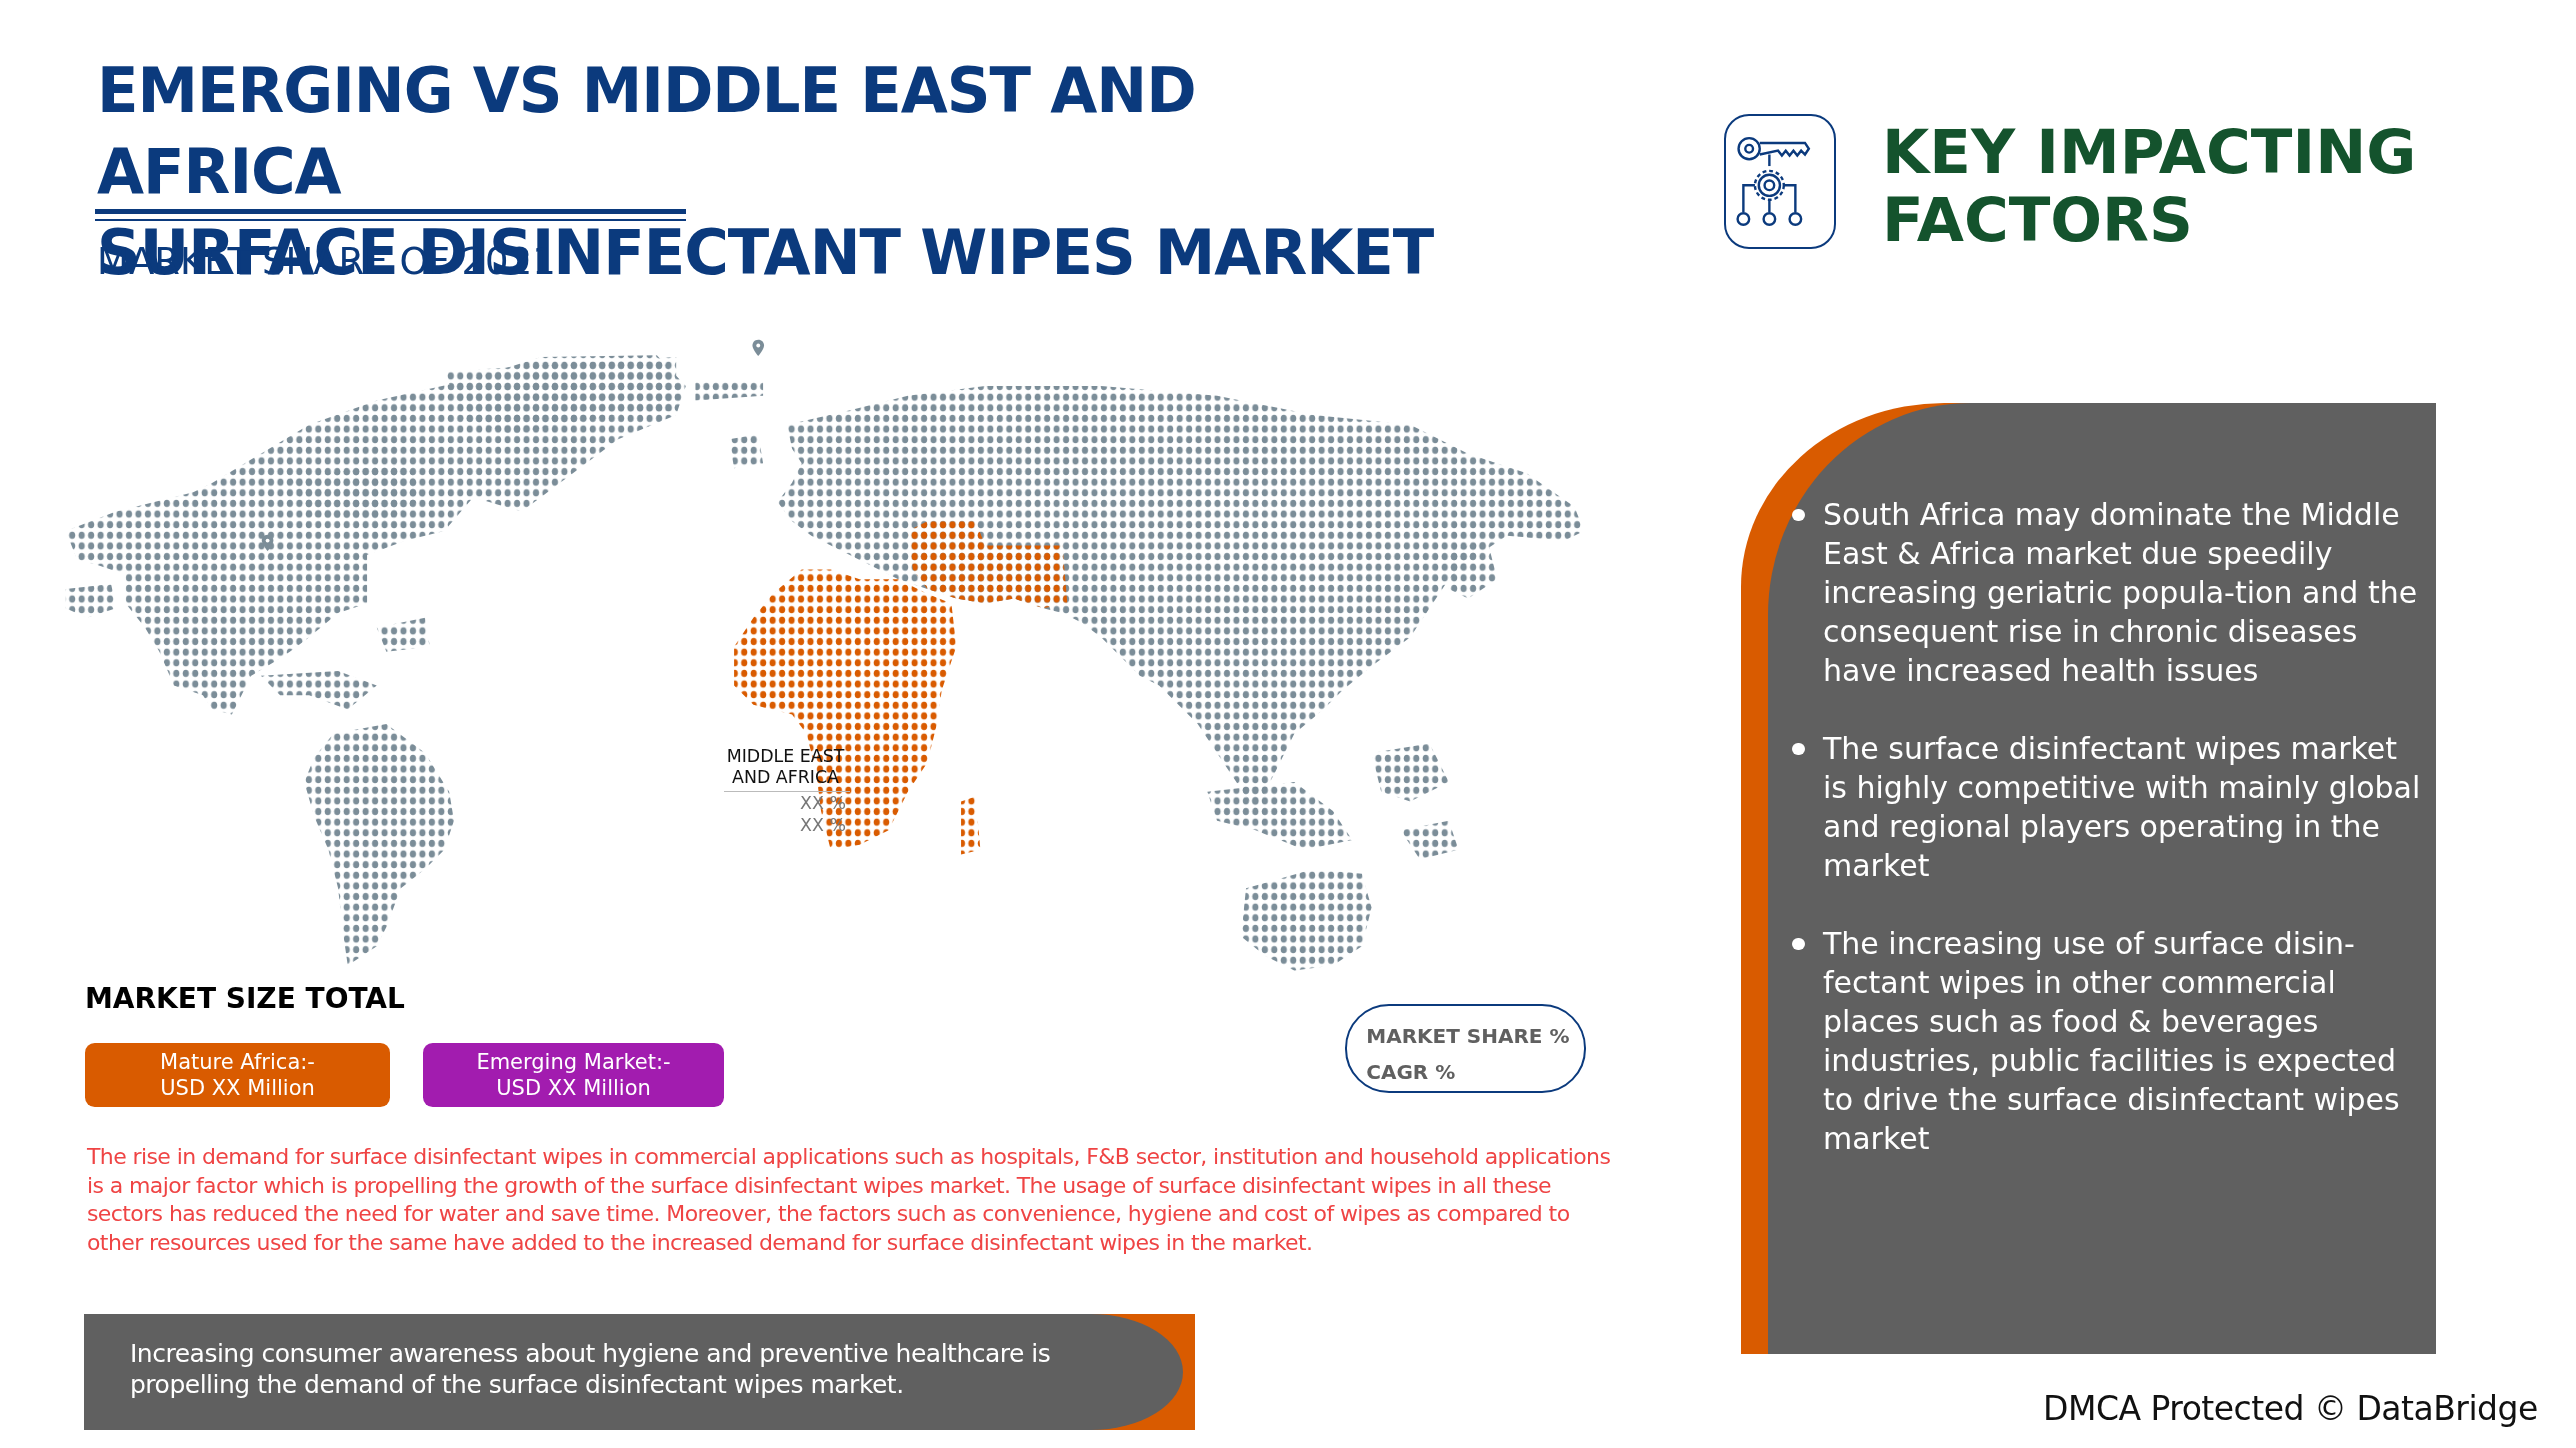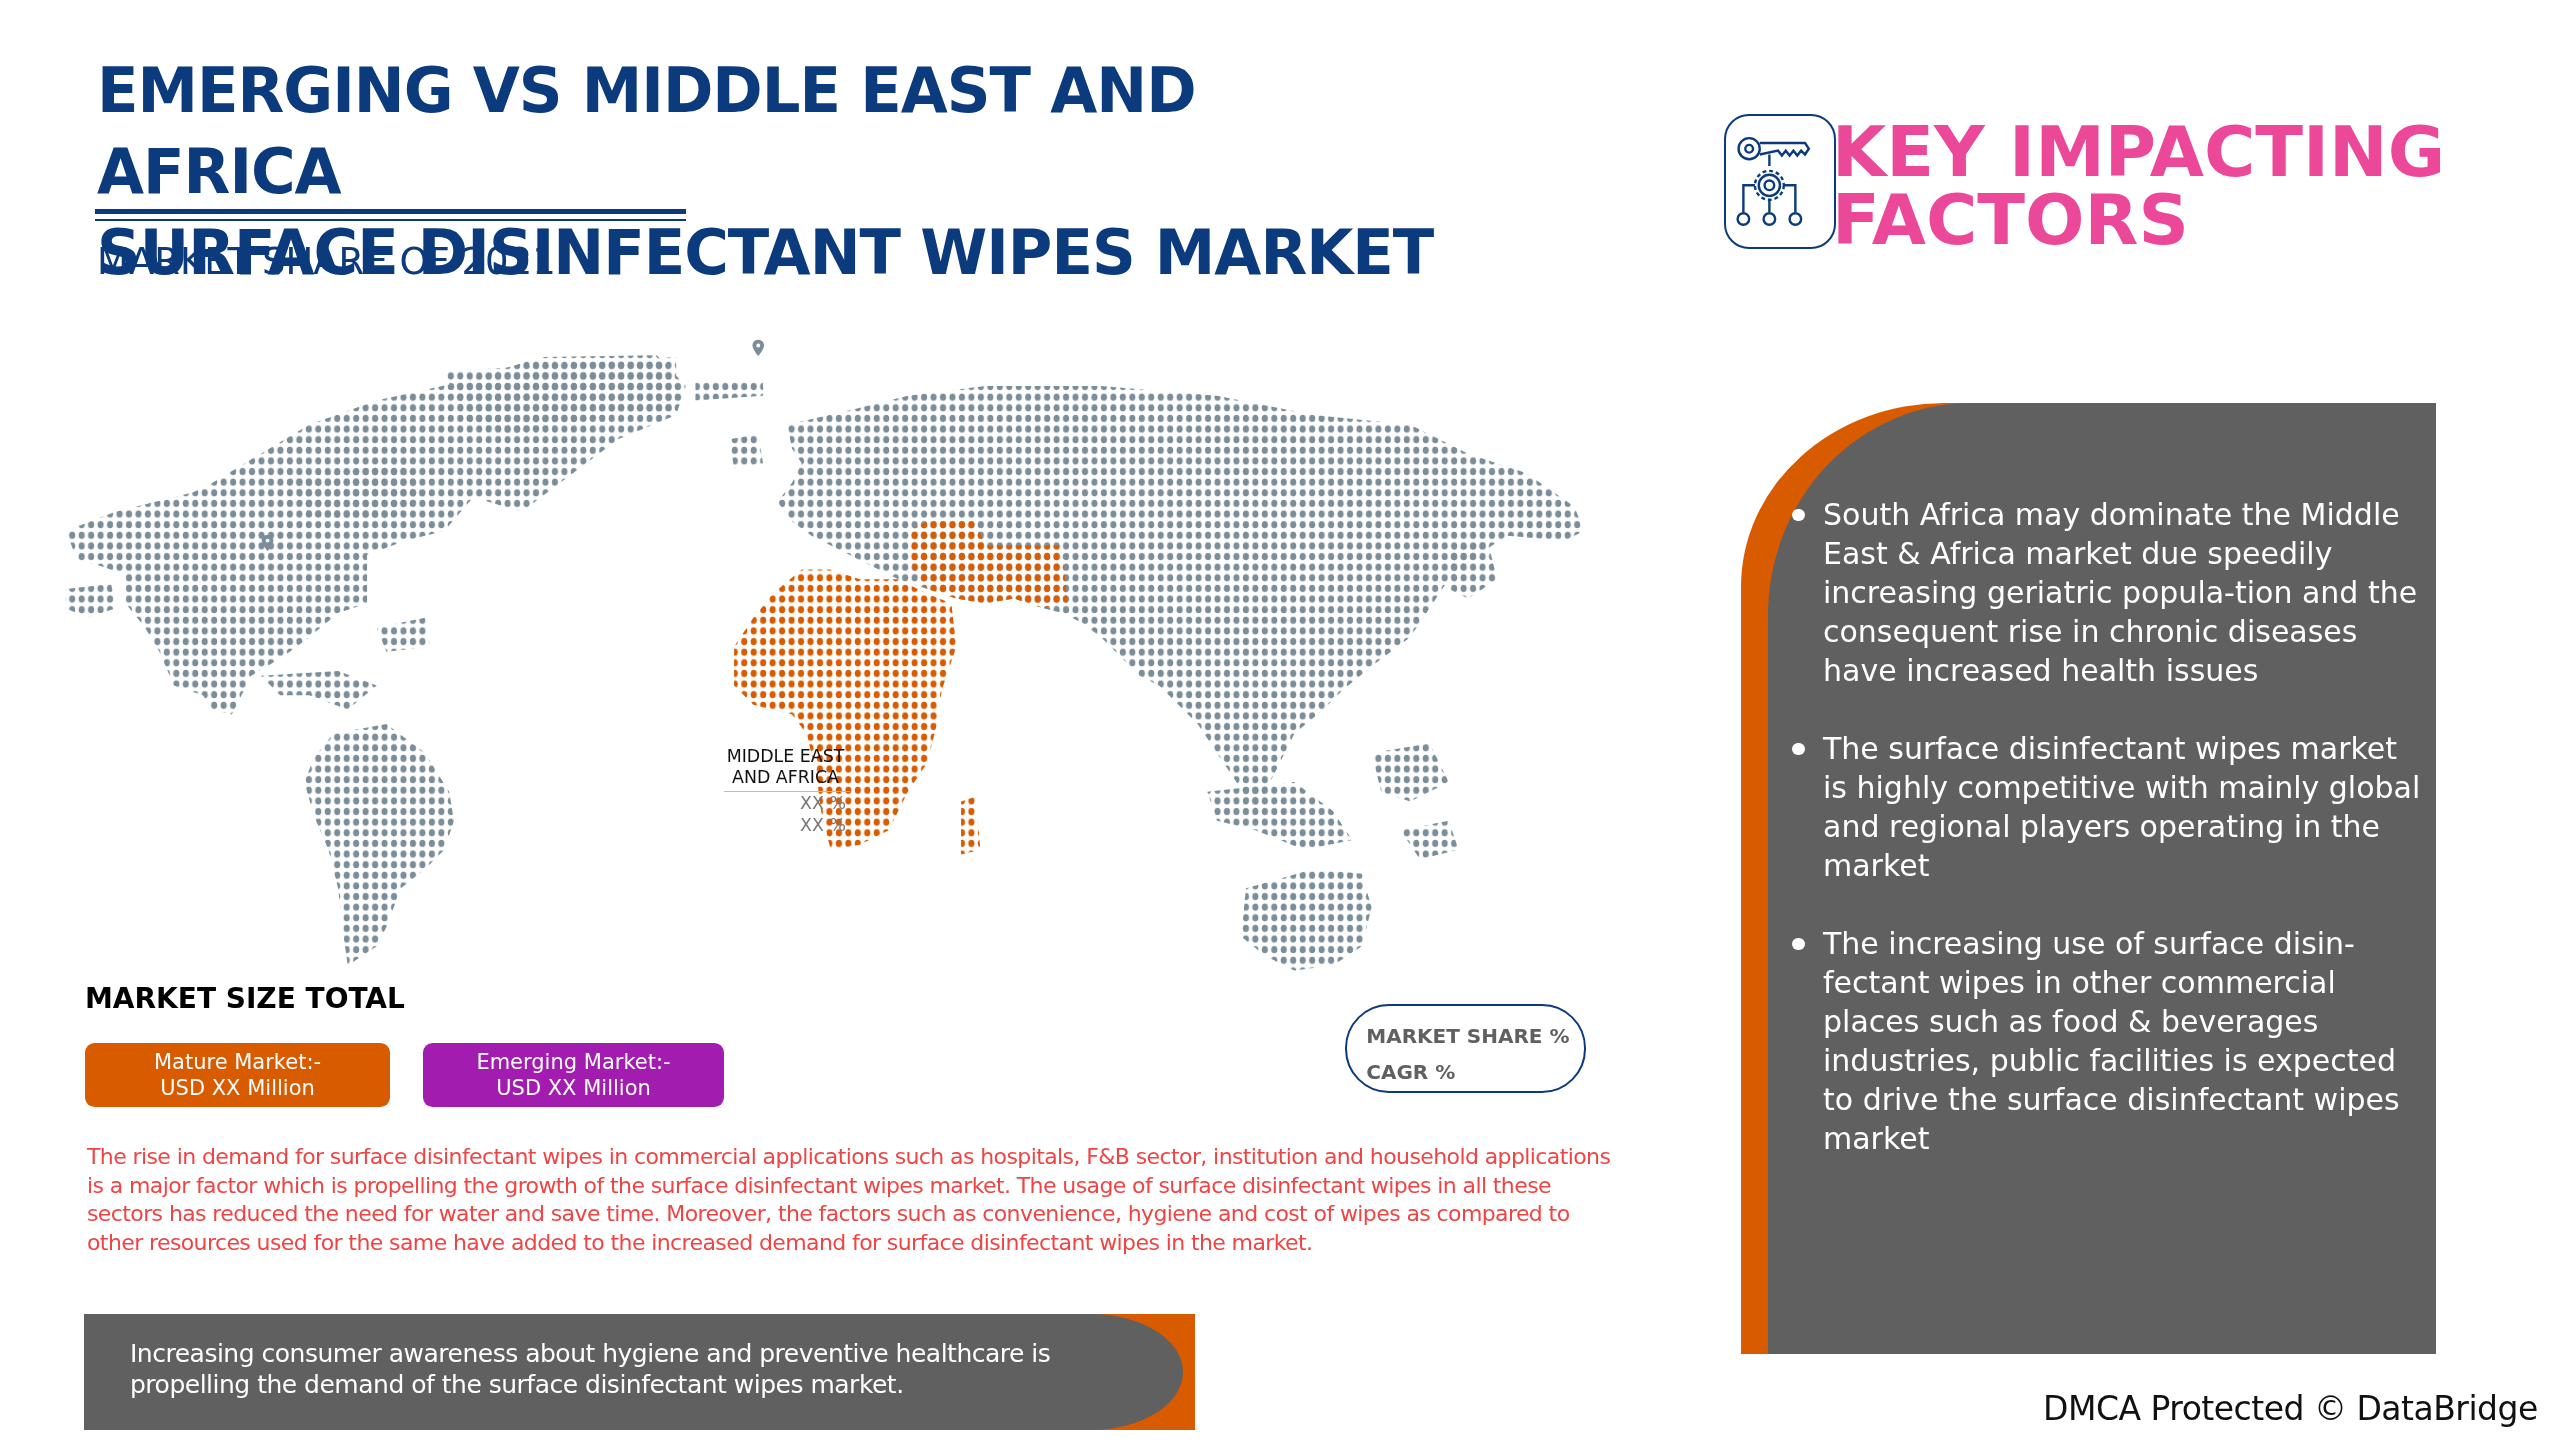"KEY IMPACTING" .kif-title { color: #ec4899 -> #14532d; font-size: 70px -> 61px; left: 1832px -> 1882px }
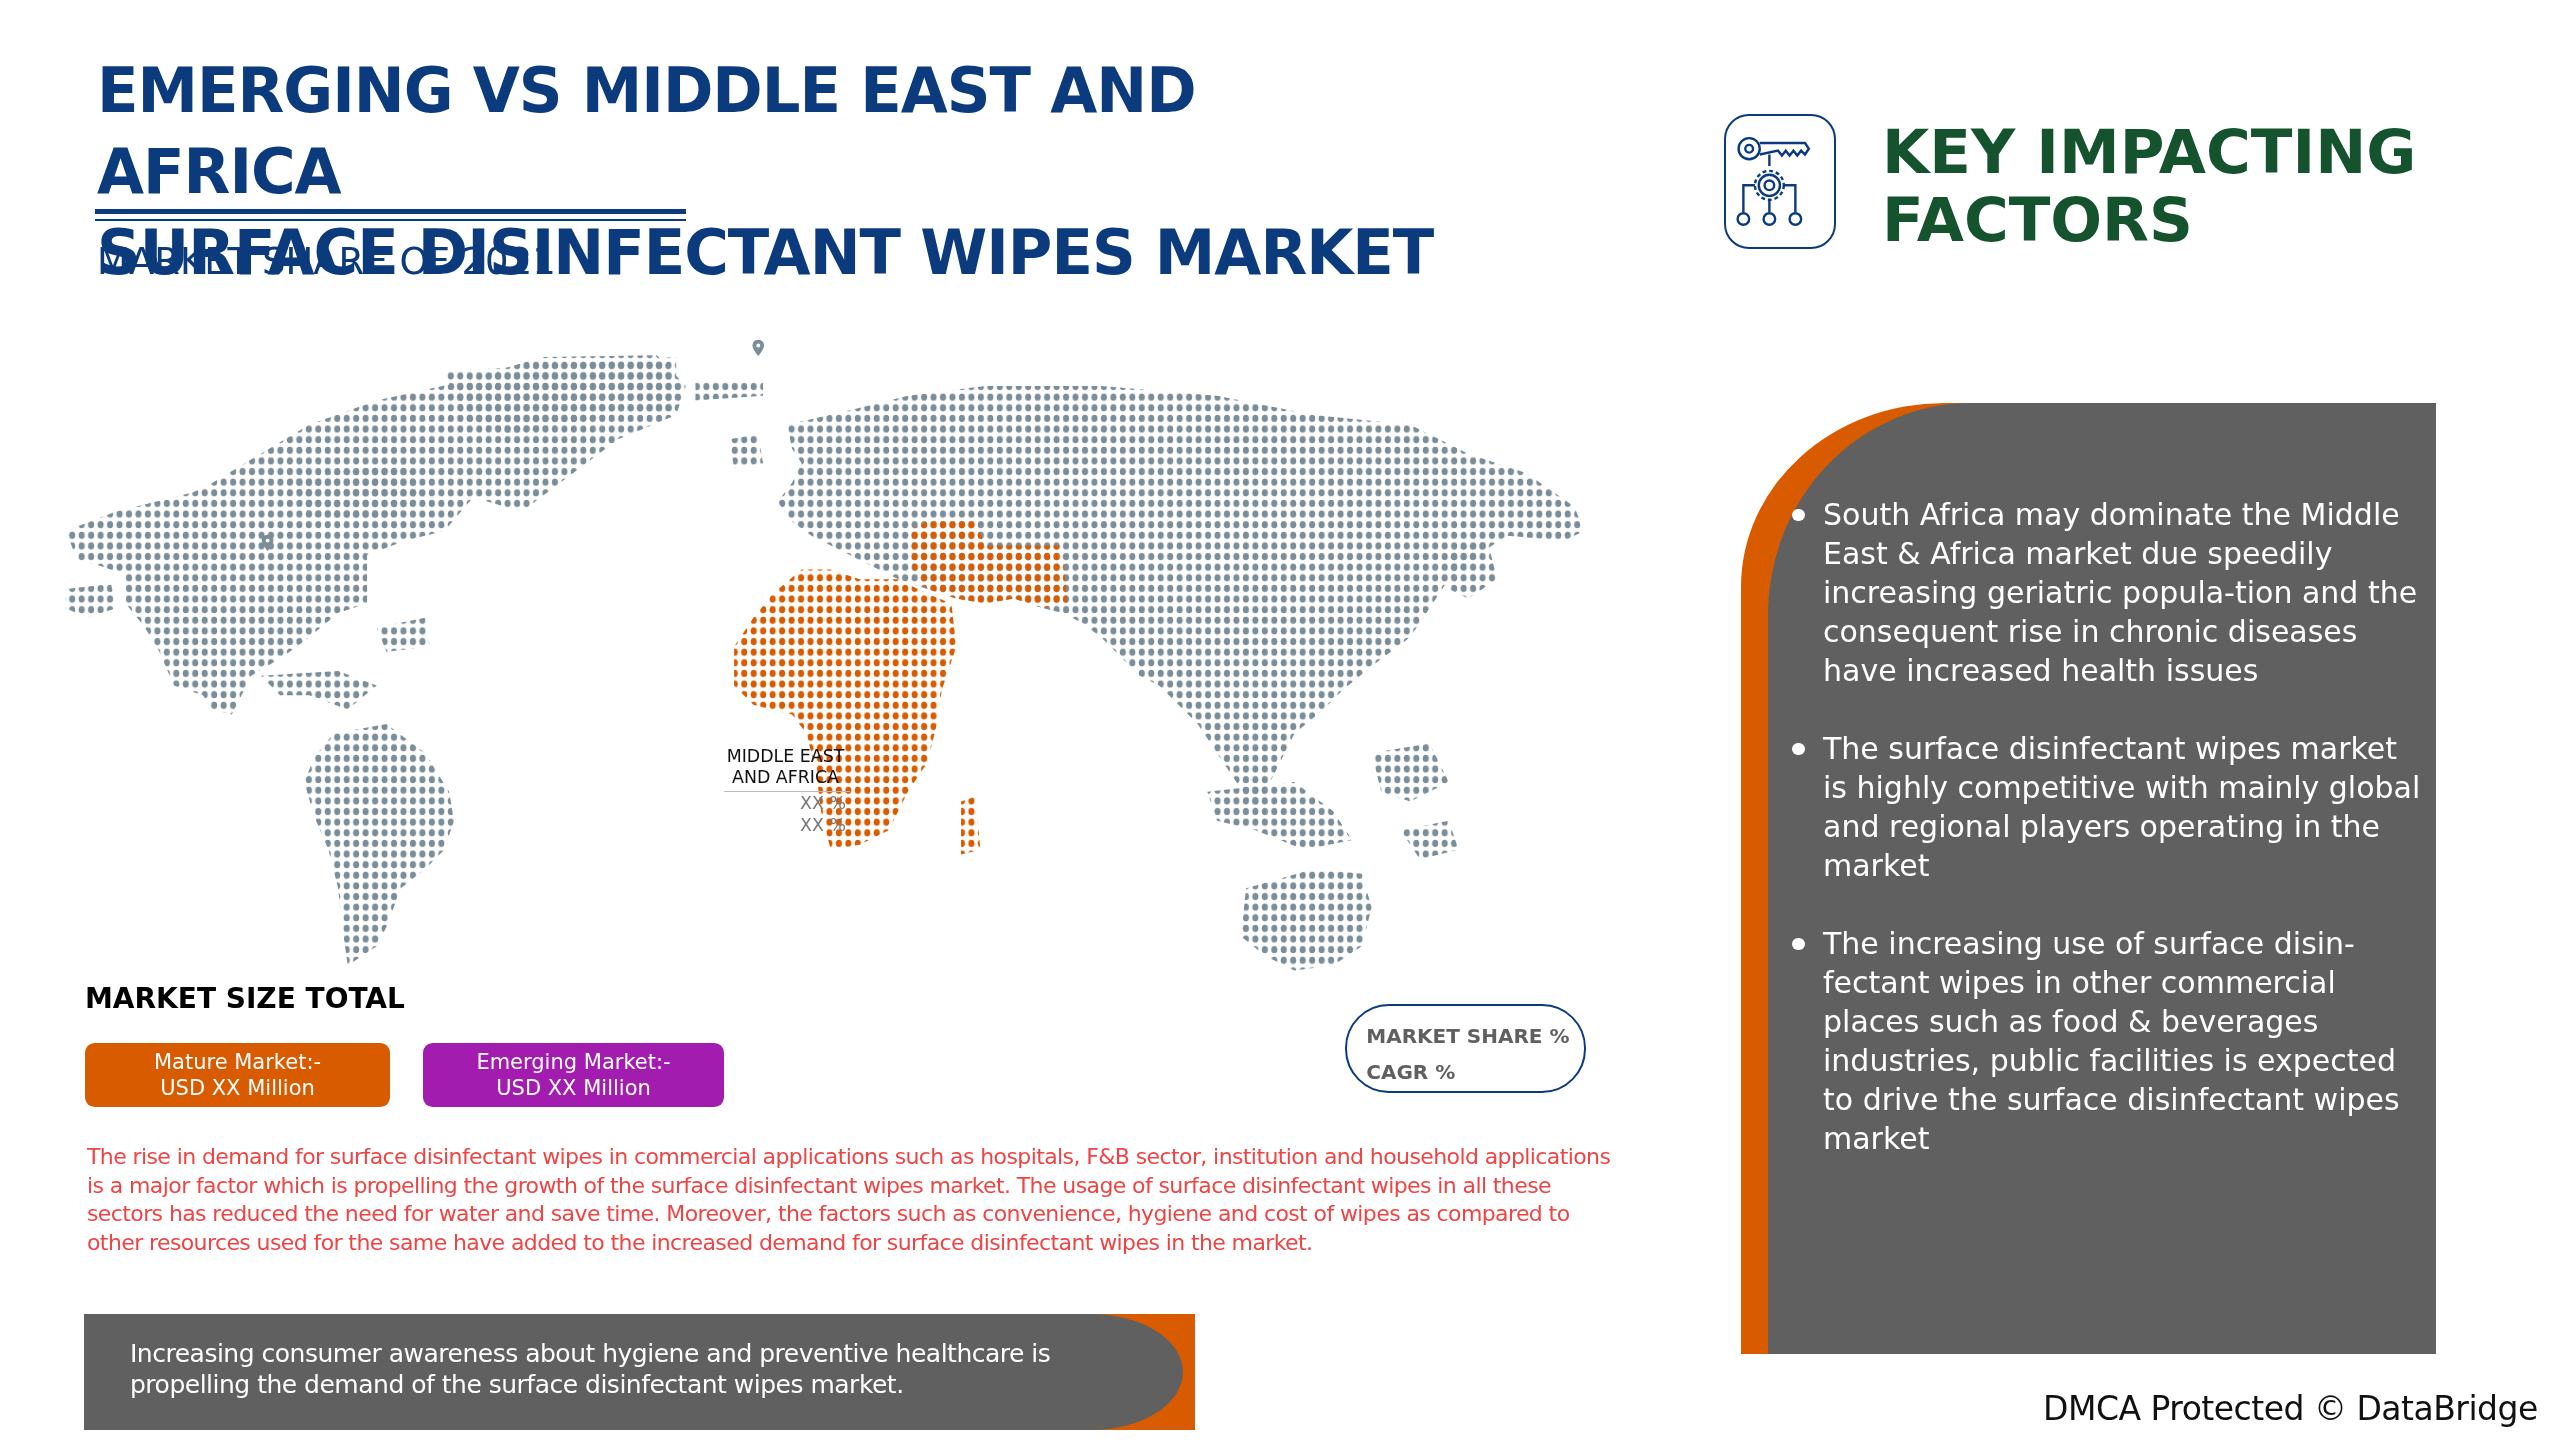"Mature Market:-" span { text: Market:- -> Africa:- }
